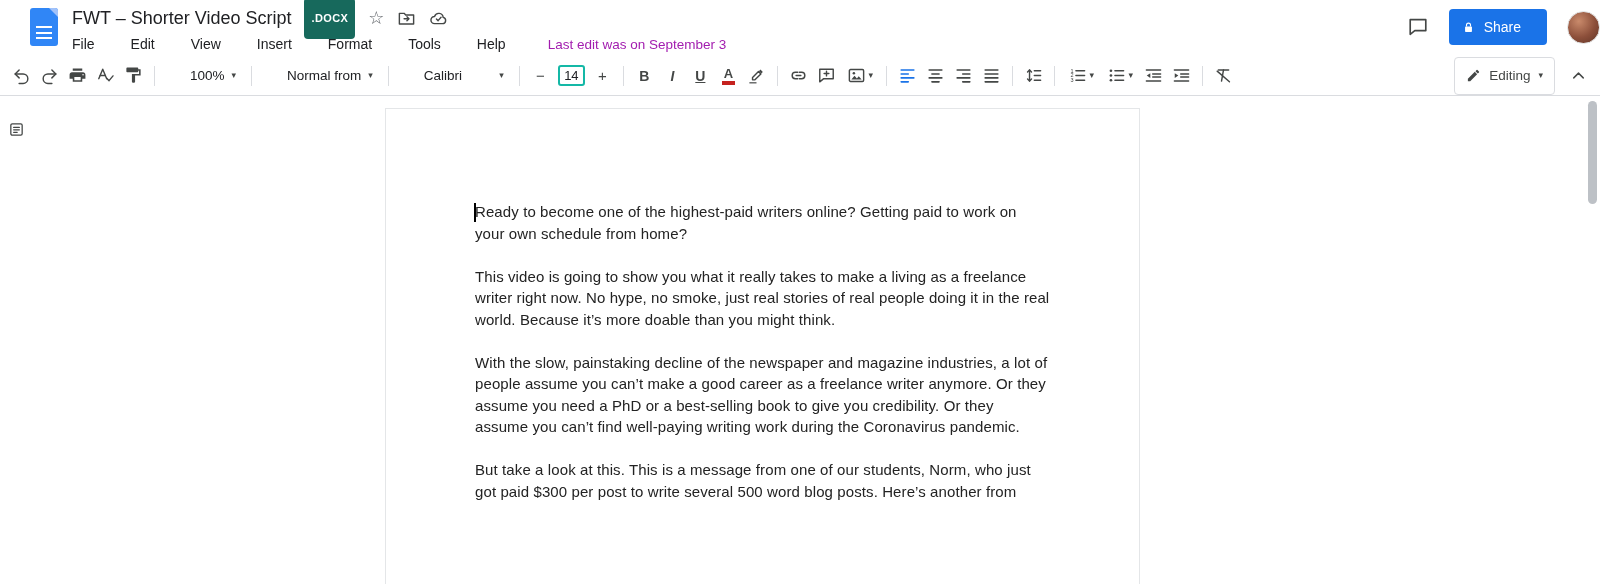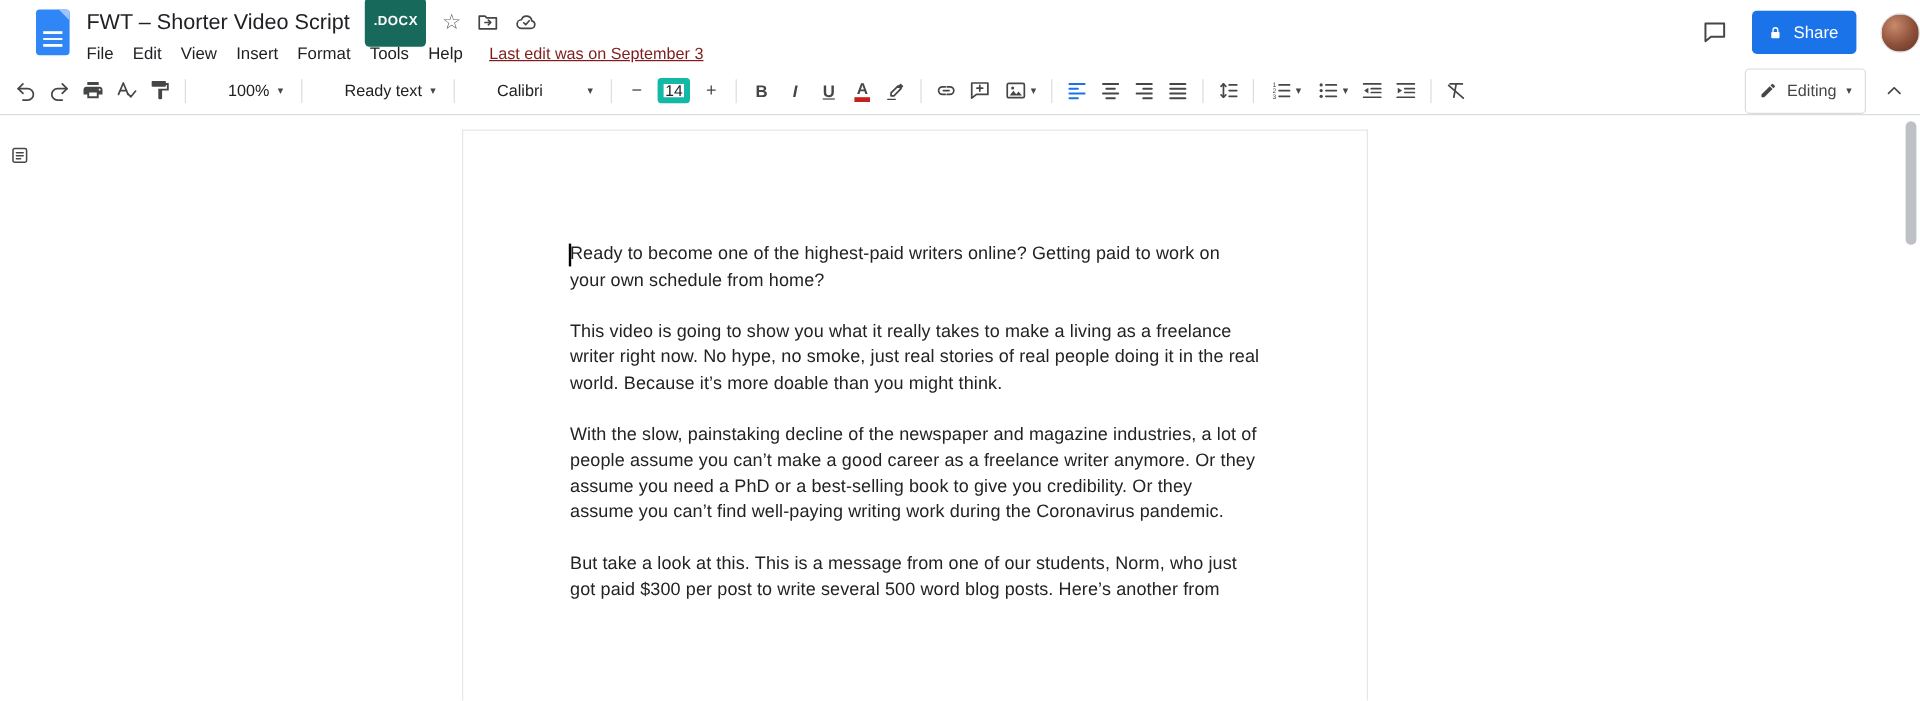"Share" .share-btn { padding: 0 15px 0 12px -> 0 26px 0 12px }
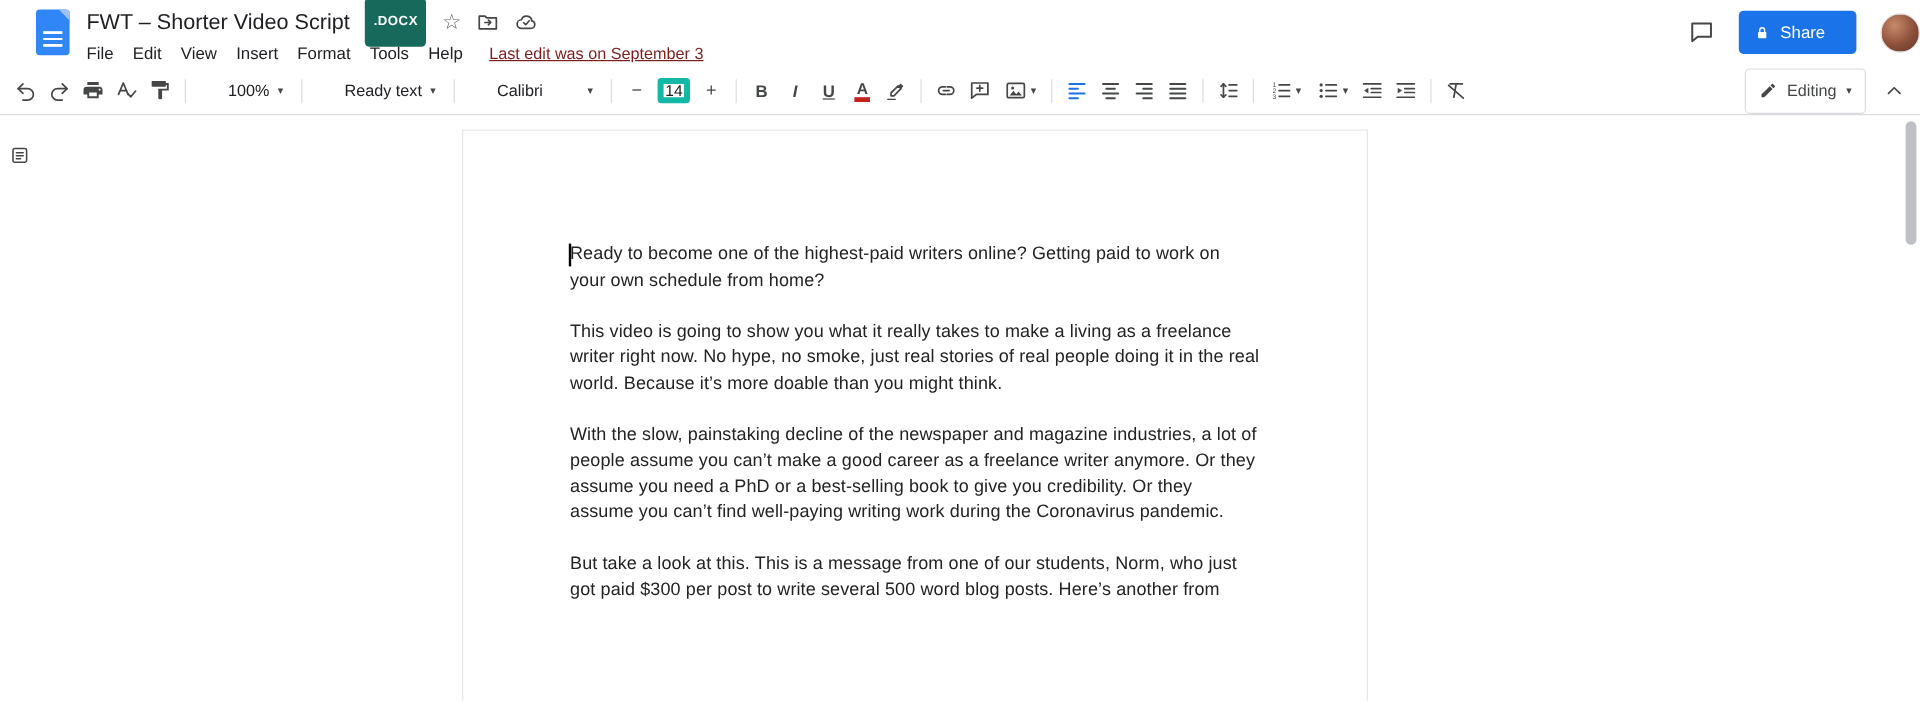"File" .menu-line { gap: none -> 20px }
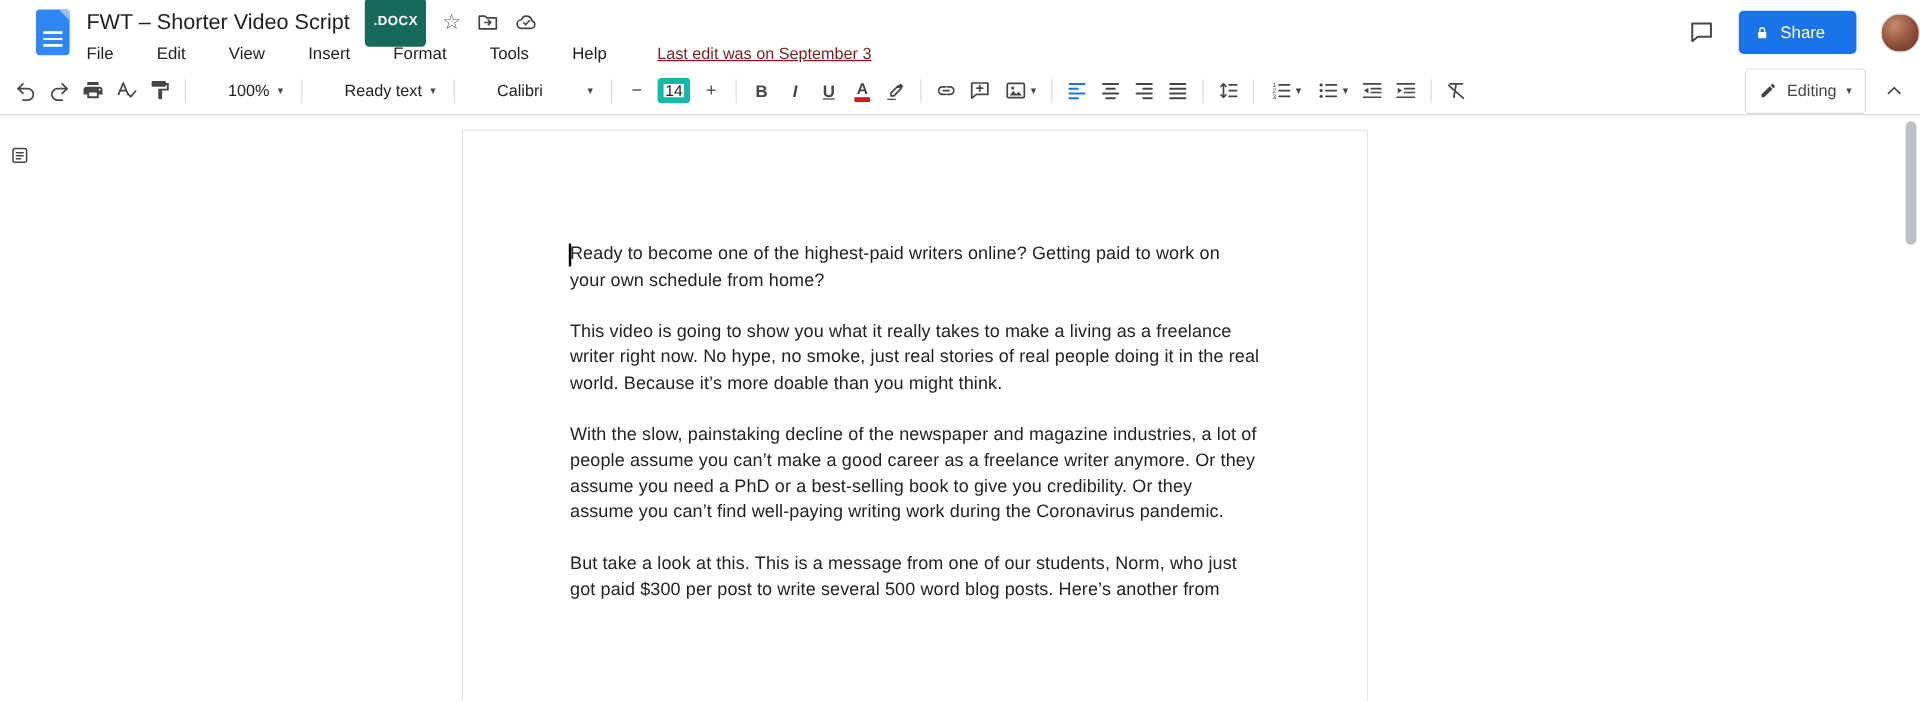"Last edit was on September" .last-edit { color: #7f1d1d -> #a21caf; text-decoration: underline -> none }
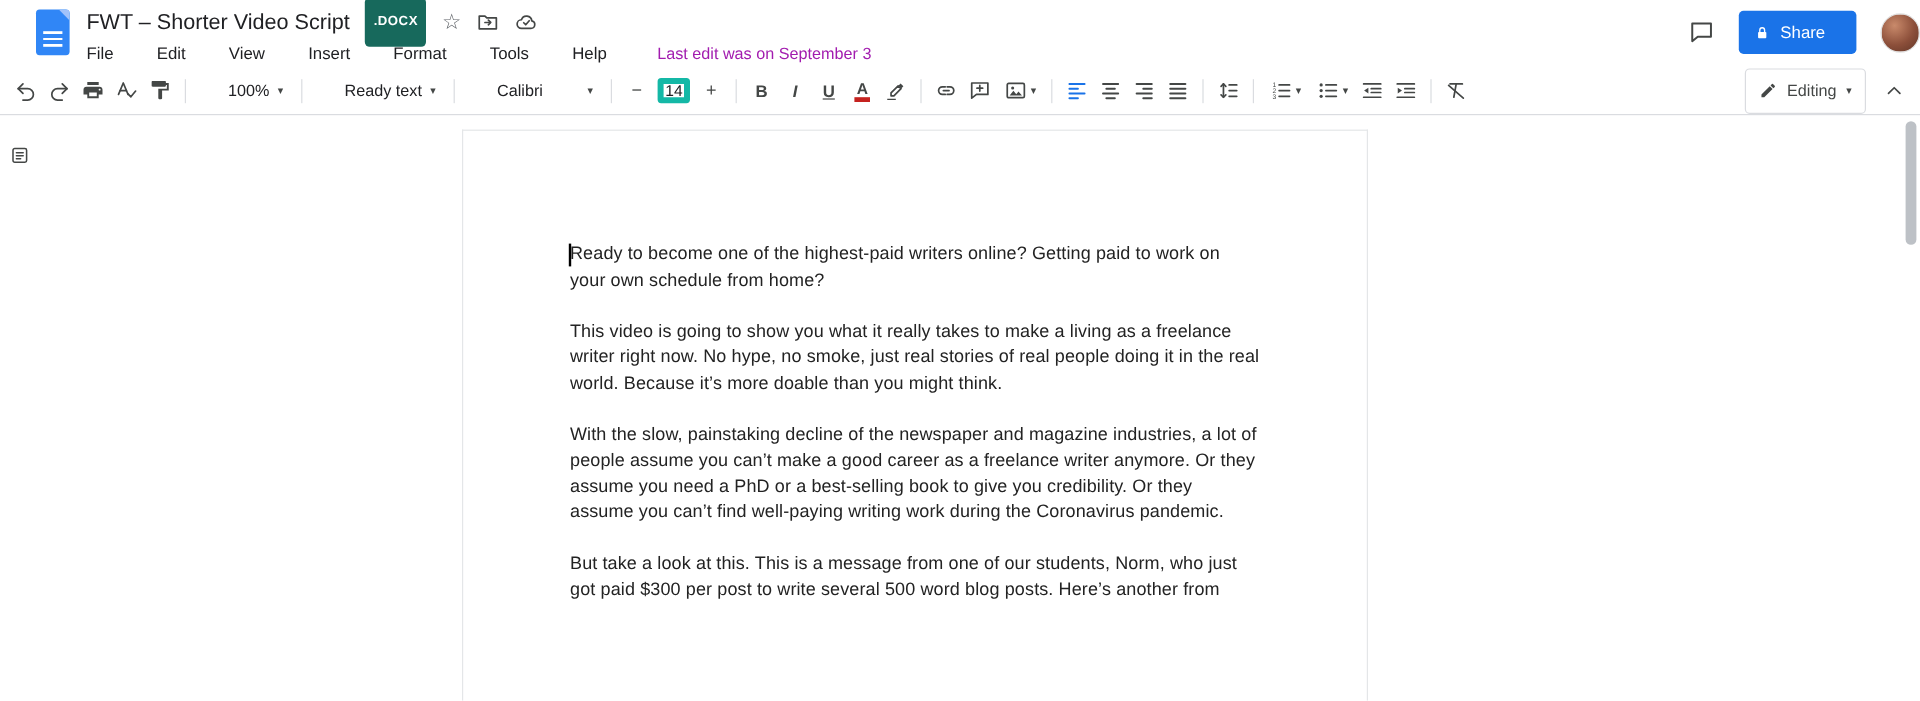"Ready text" span.dd-label { text: Ready text -> Normal from }
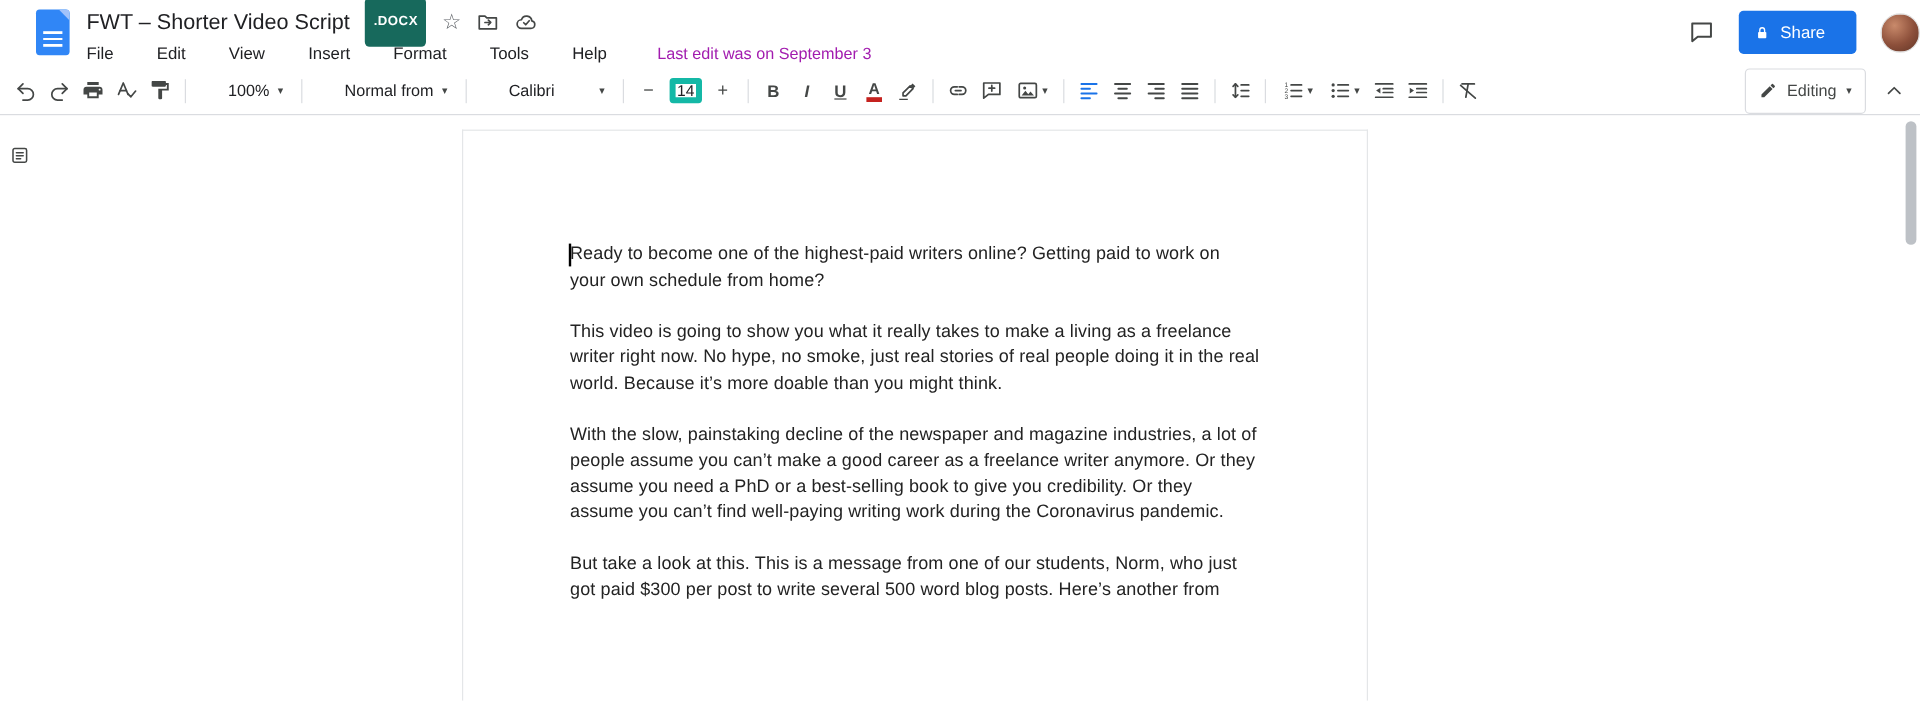"14" .size-box { border: 5px solid #14b8a6 -> 2px solid #14b8a6 }
